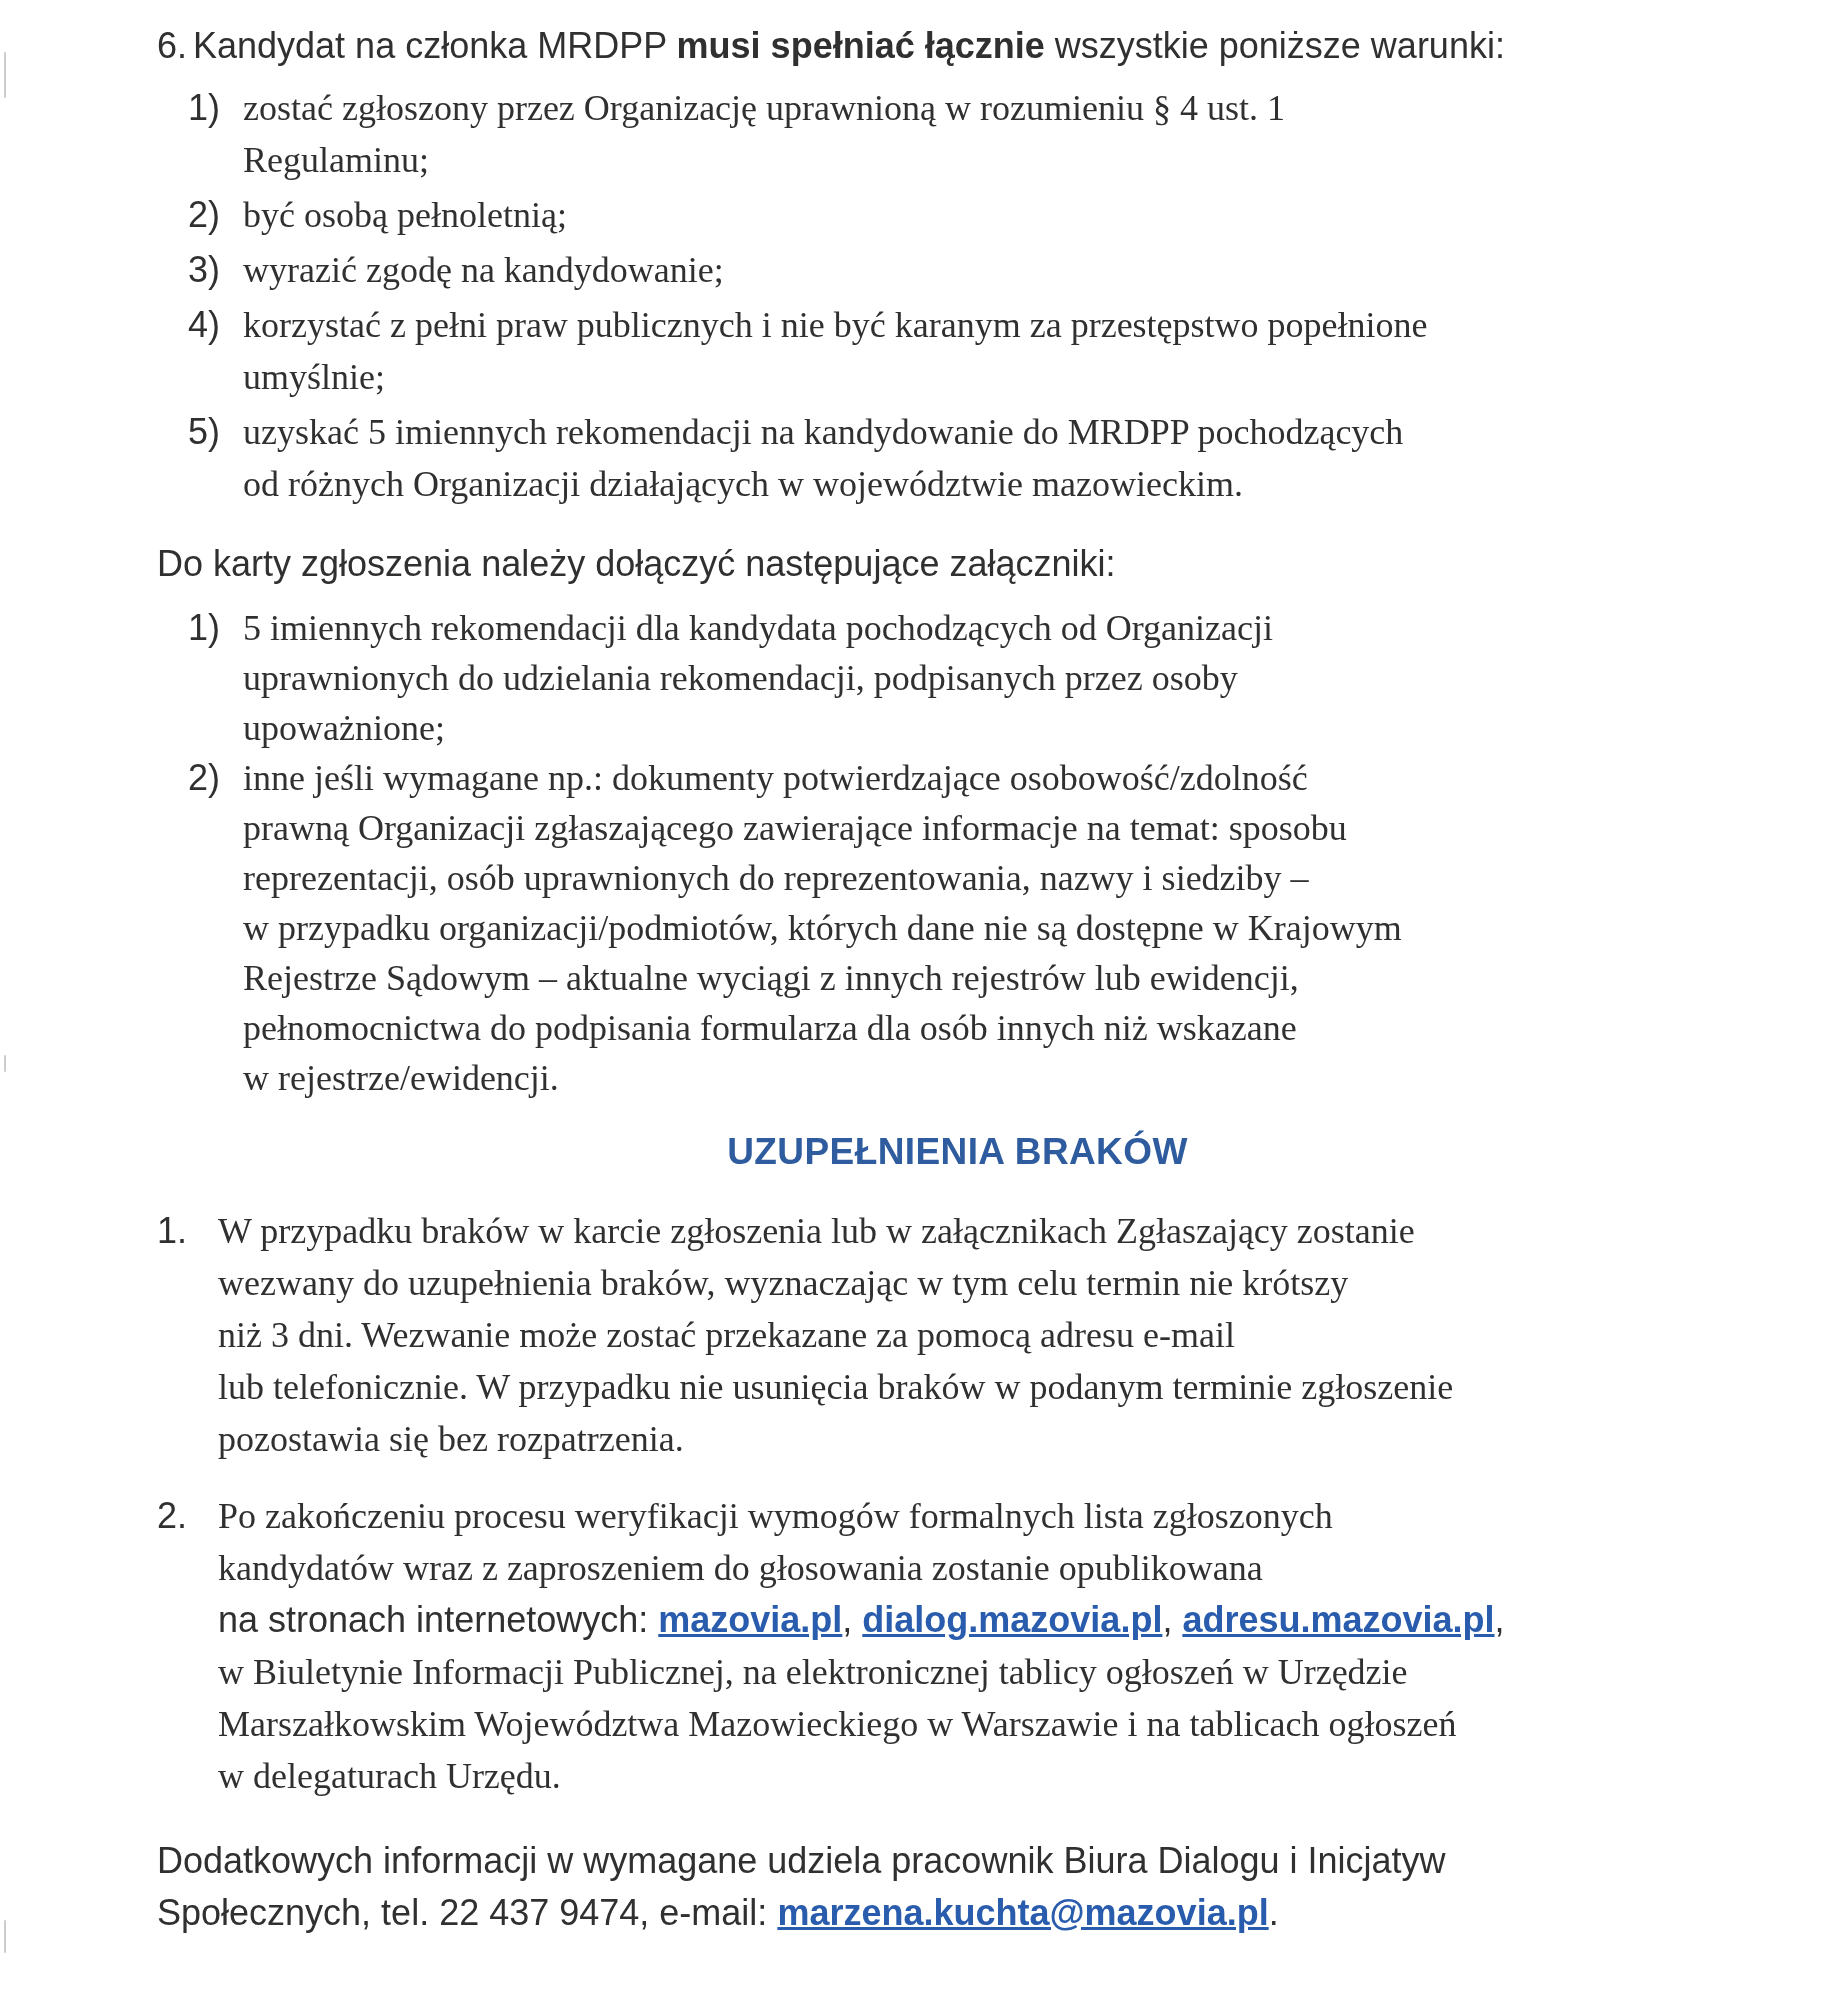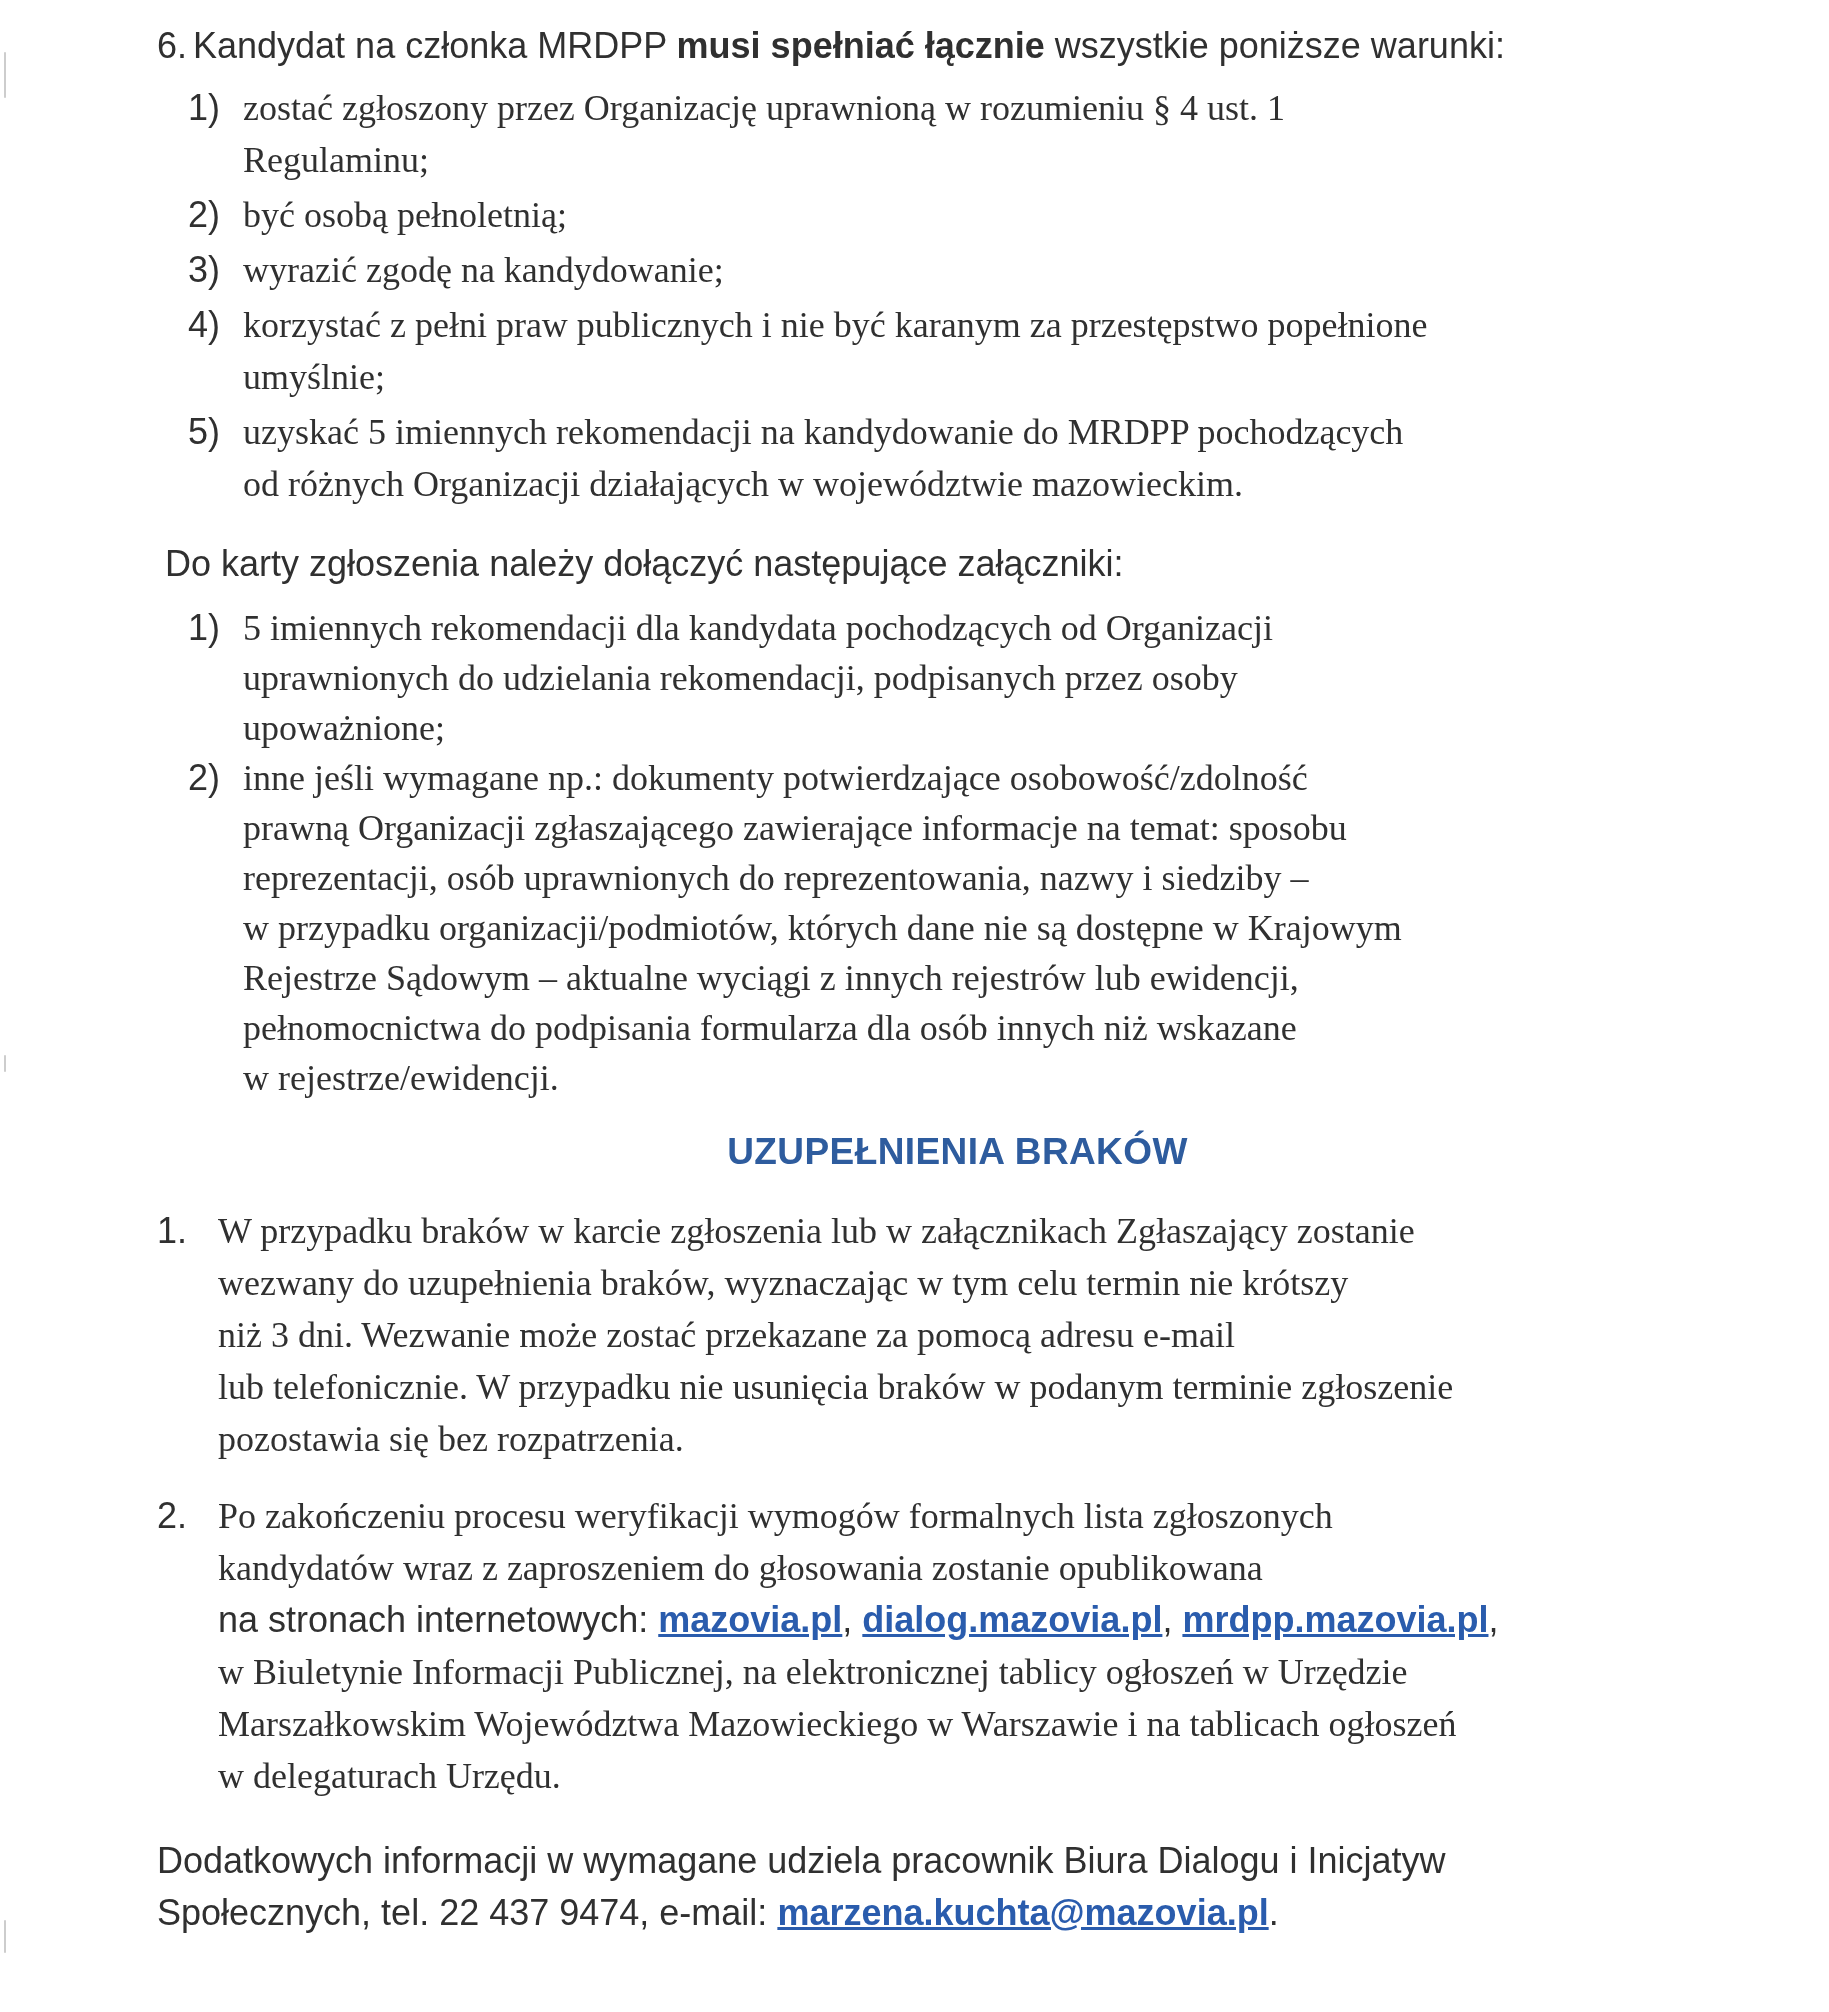"Do karty zgłoszenia należy dołączyć" .att-intro { margin-left: 8px -> none }
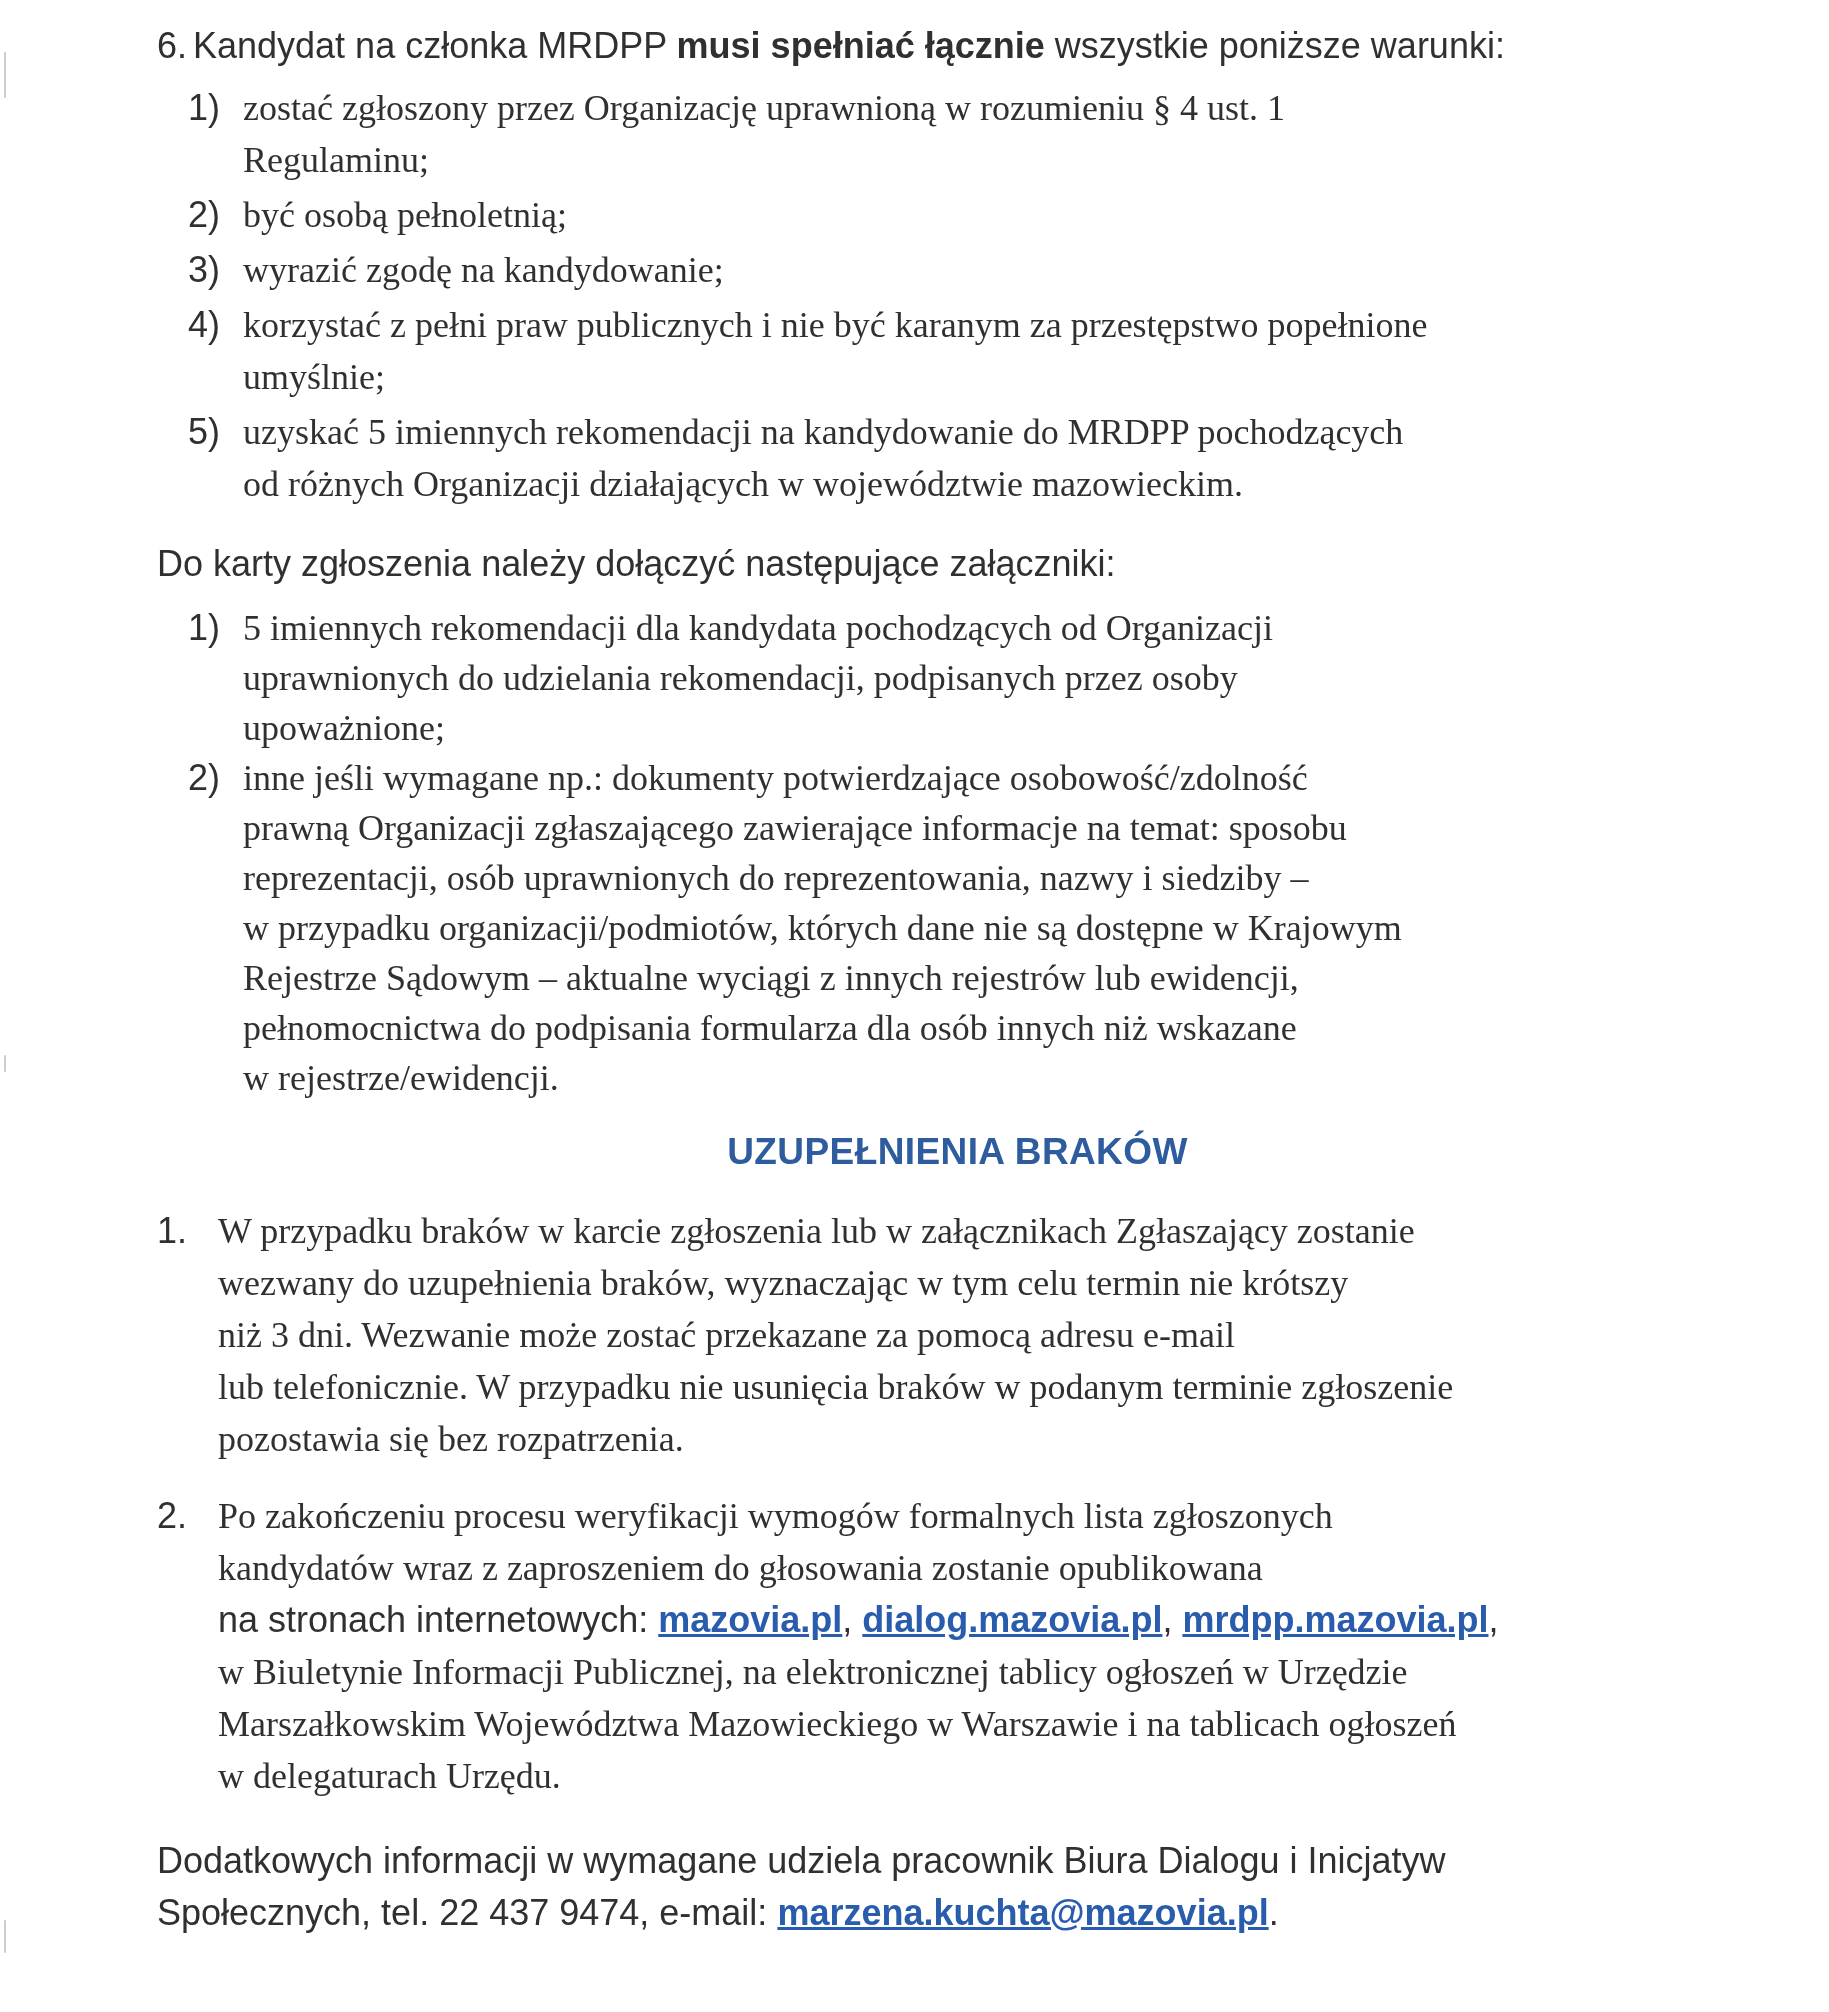"mrdpp.mazovia.pl" a.doc-link { text: mrdpp.mazovia.pl -> adresu.mazovia.pl }
